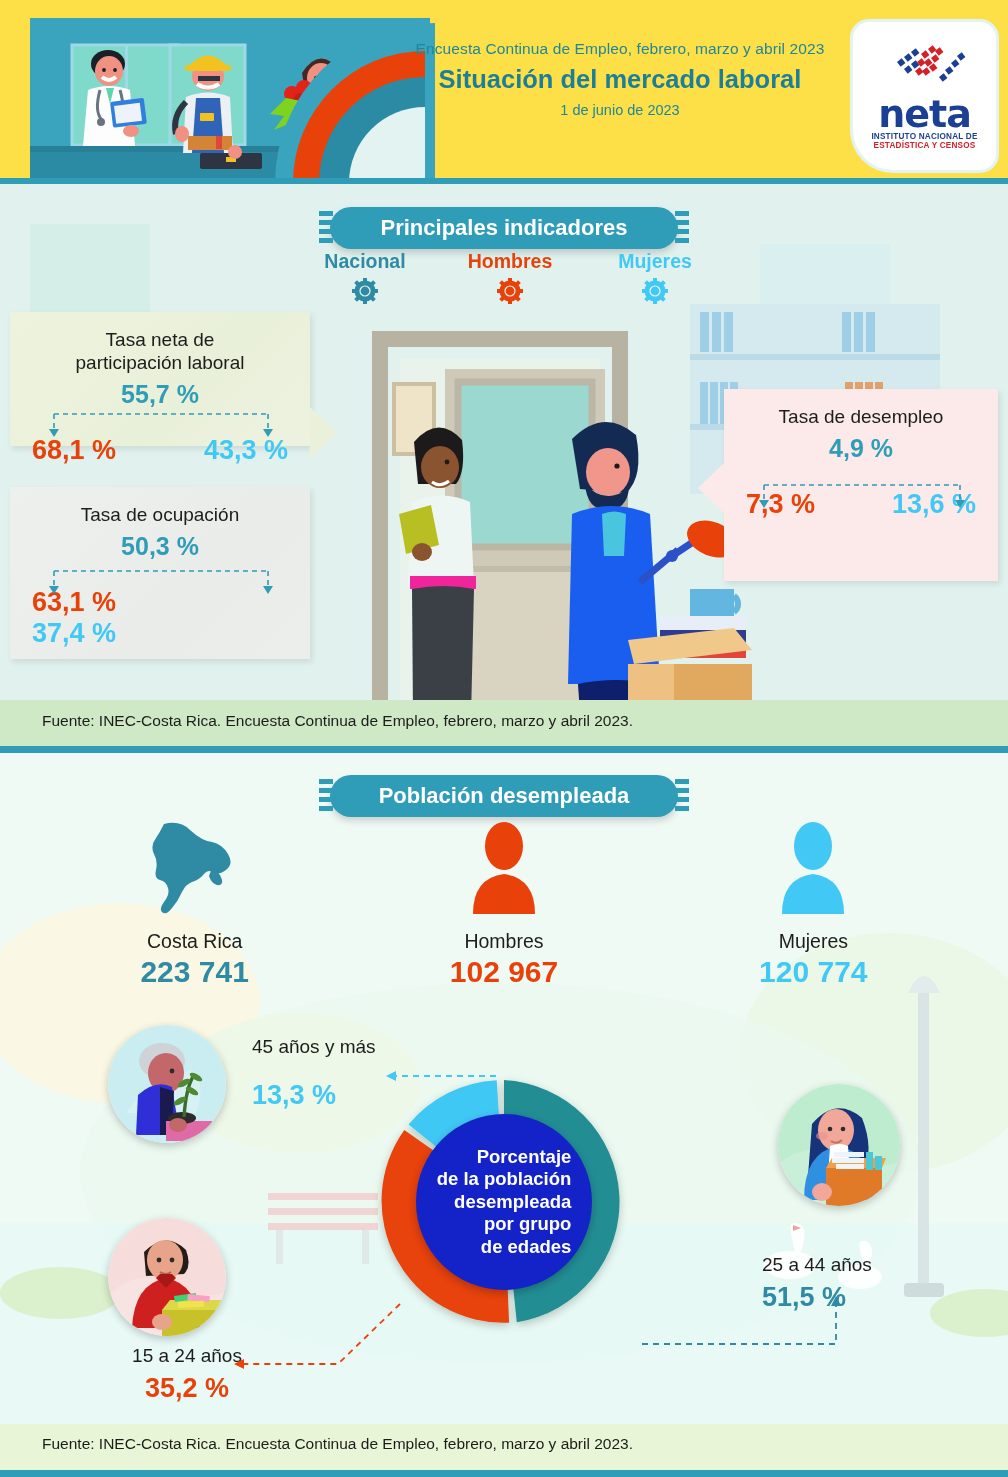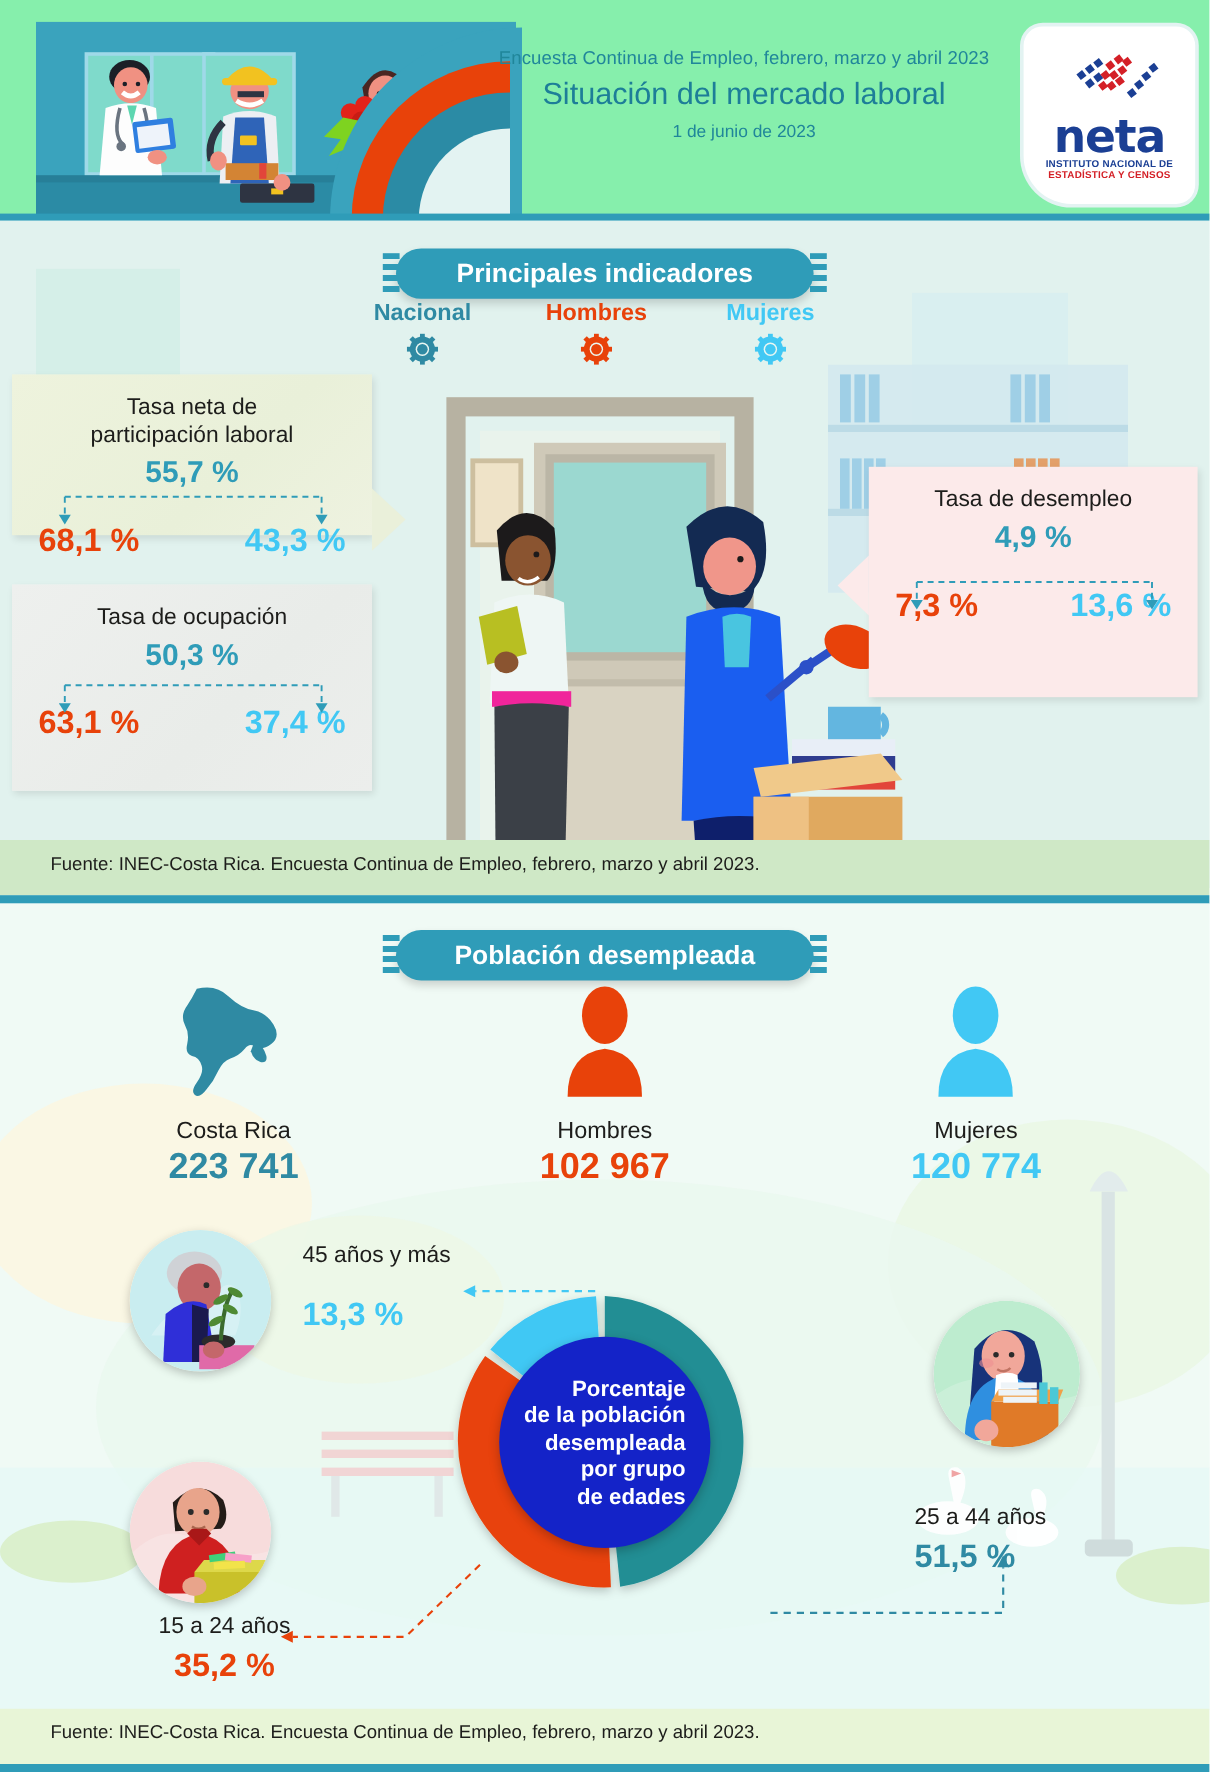"Encuesta Continua de Empleo, febrero," .header { background: #86efac -> #fde047 }
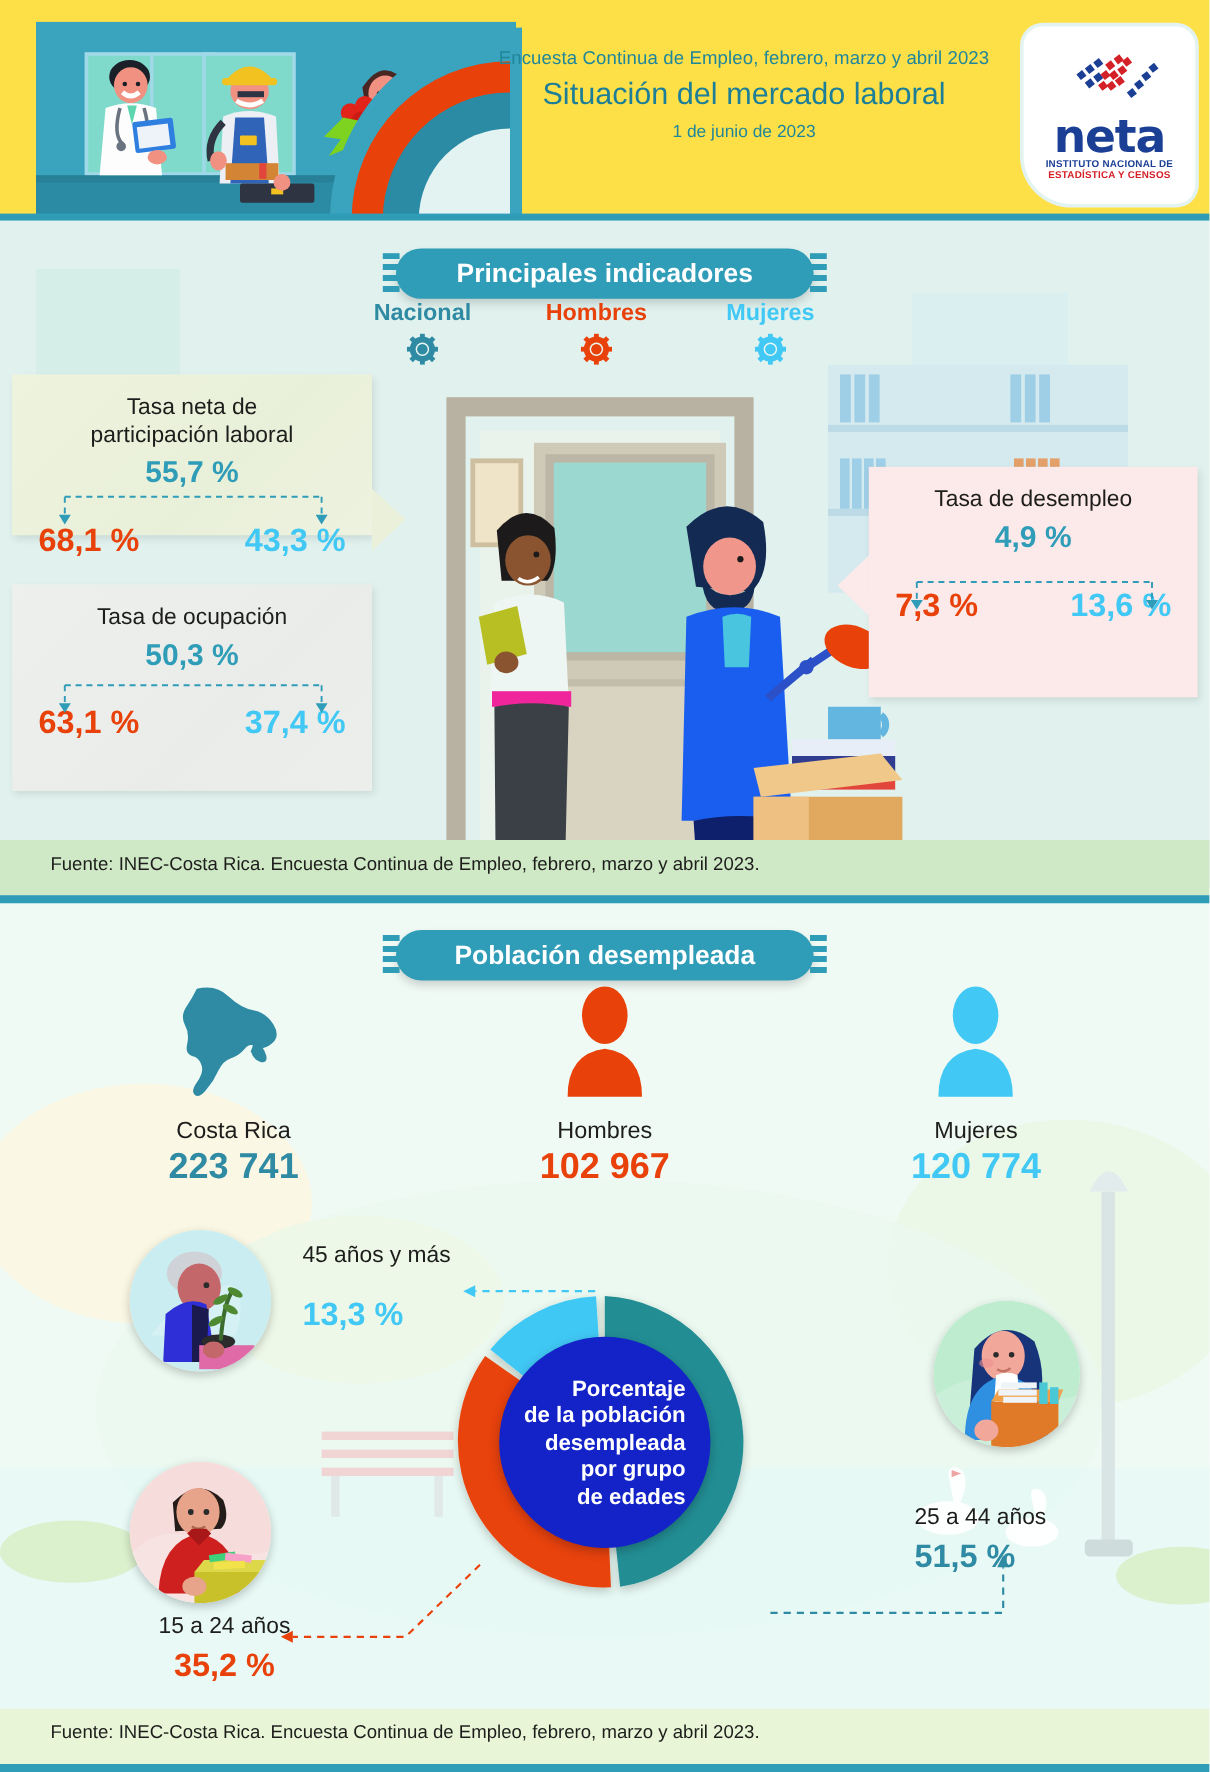"Situación del mercado laboral" .maintitle { font-weight: normal -> bold }
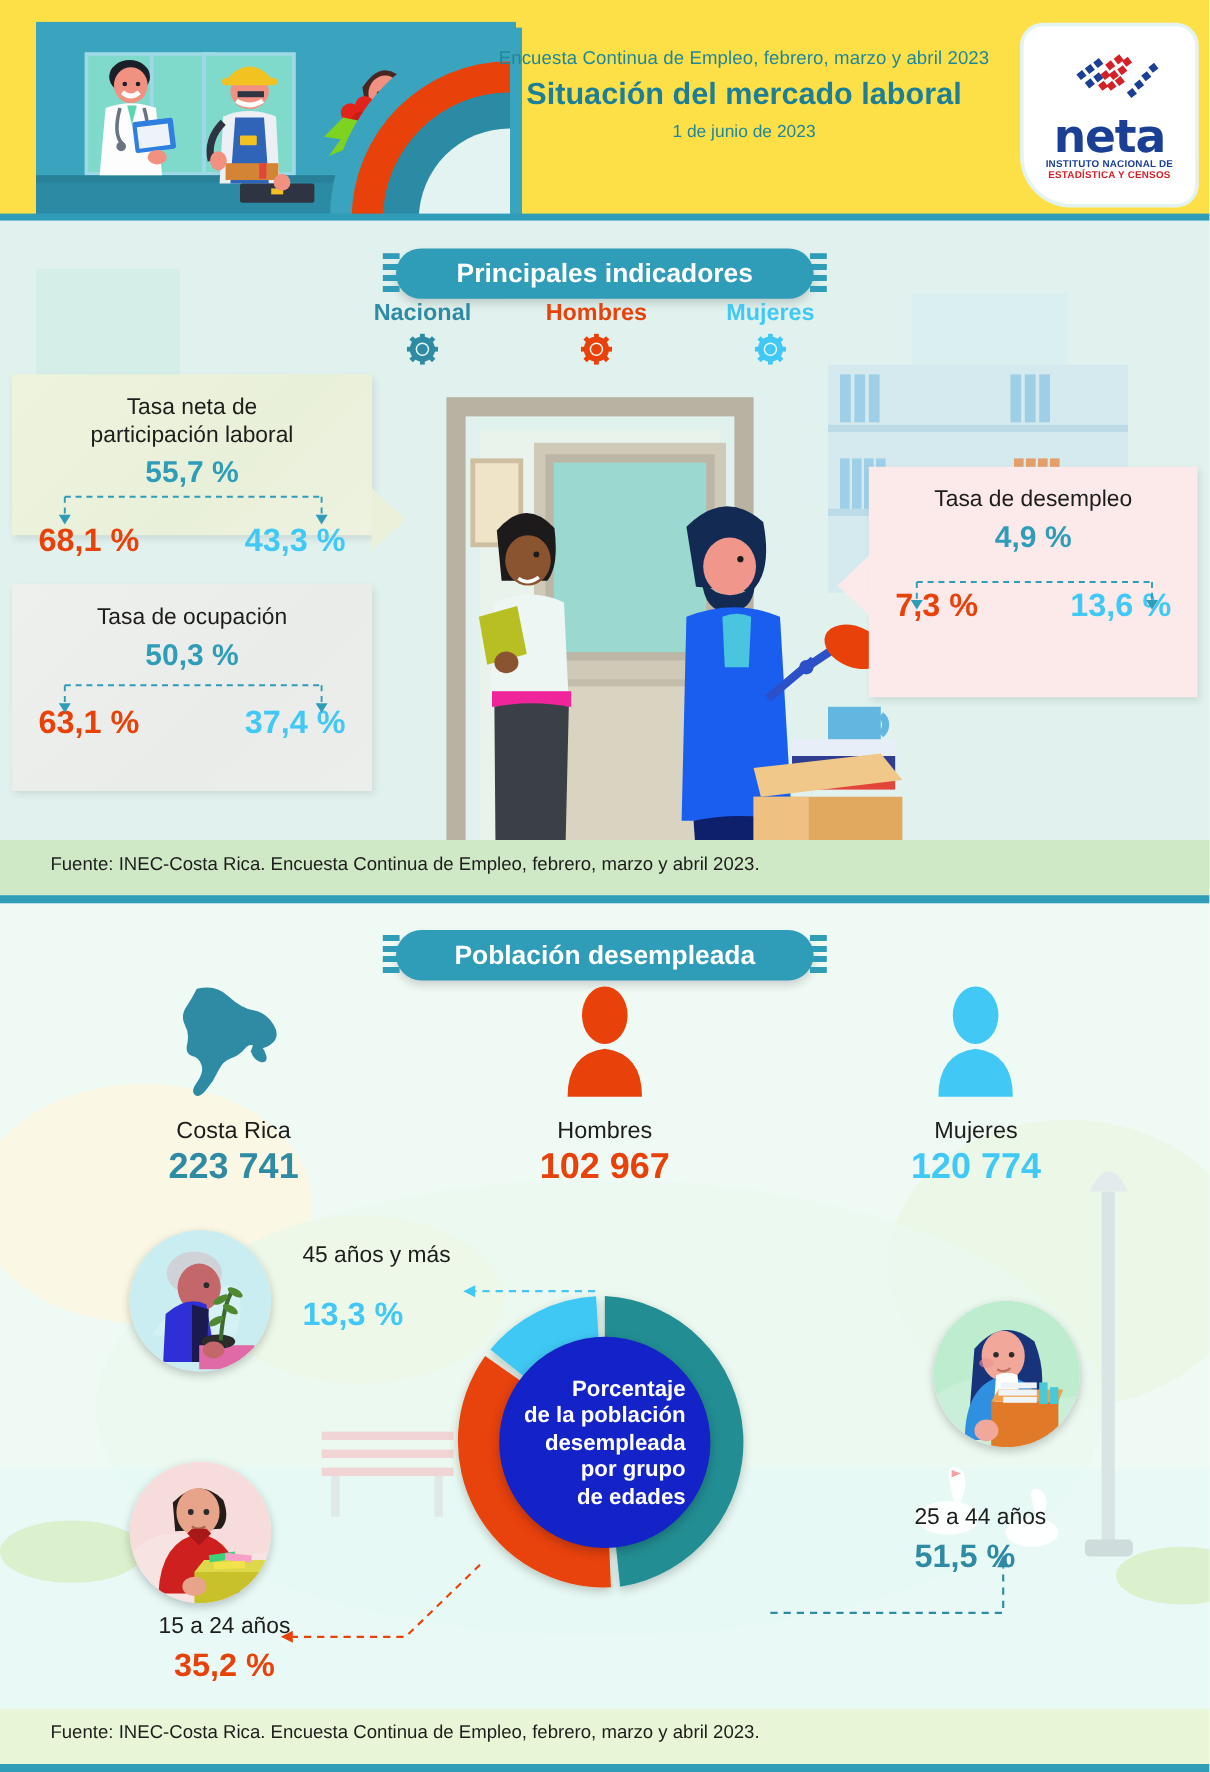"Nacional" .legend { left: 287px -> 300px }
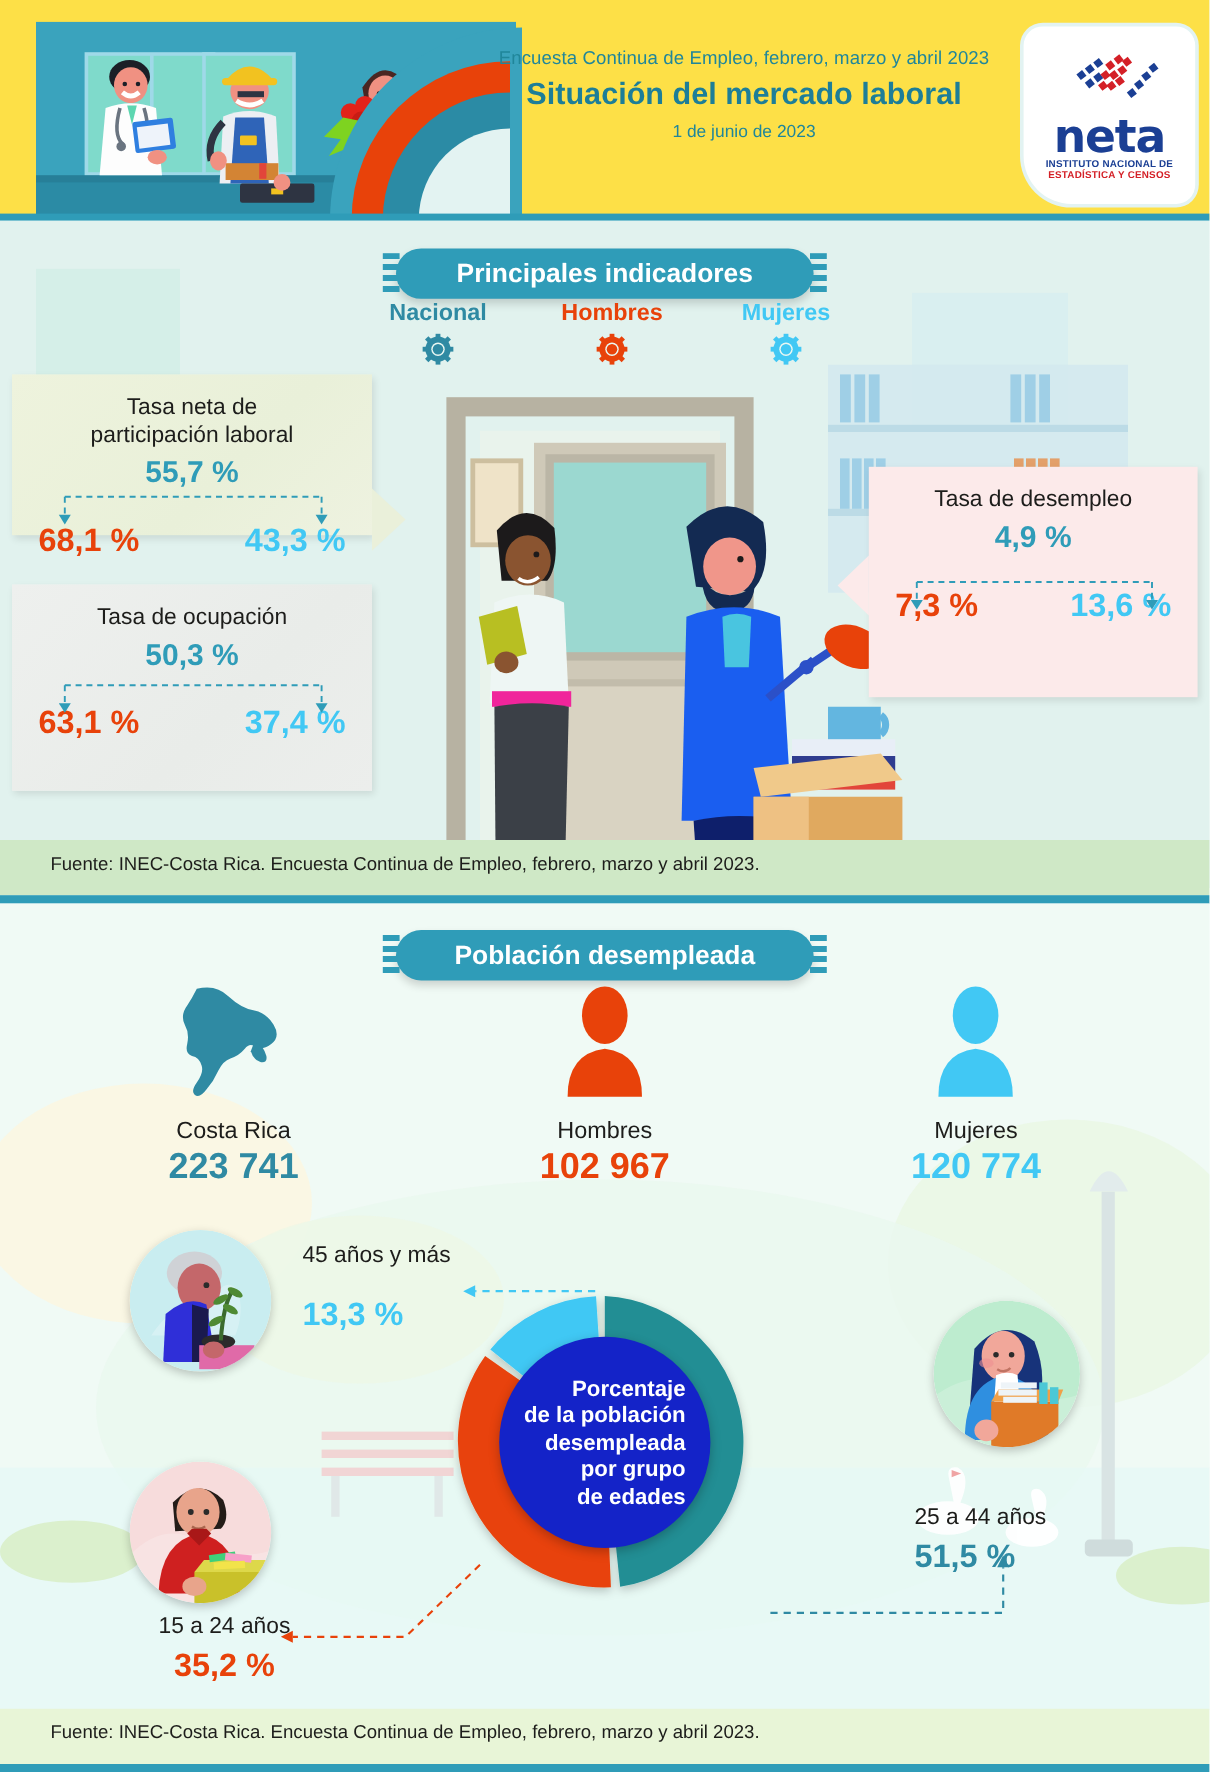"63,1 %" div.co-row { flex-direction: none -> column }
